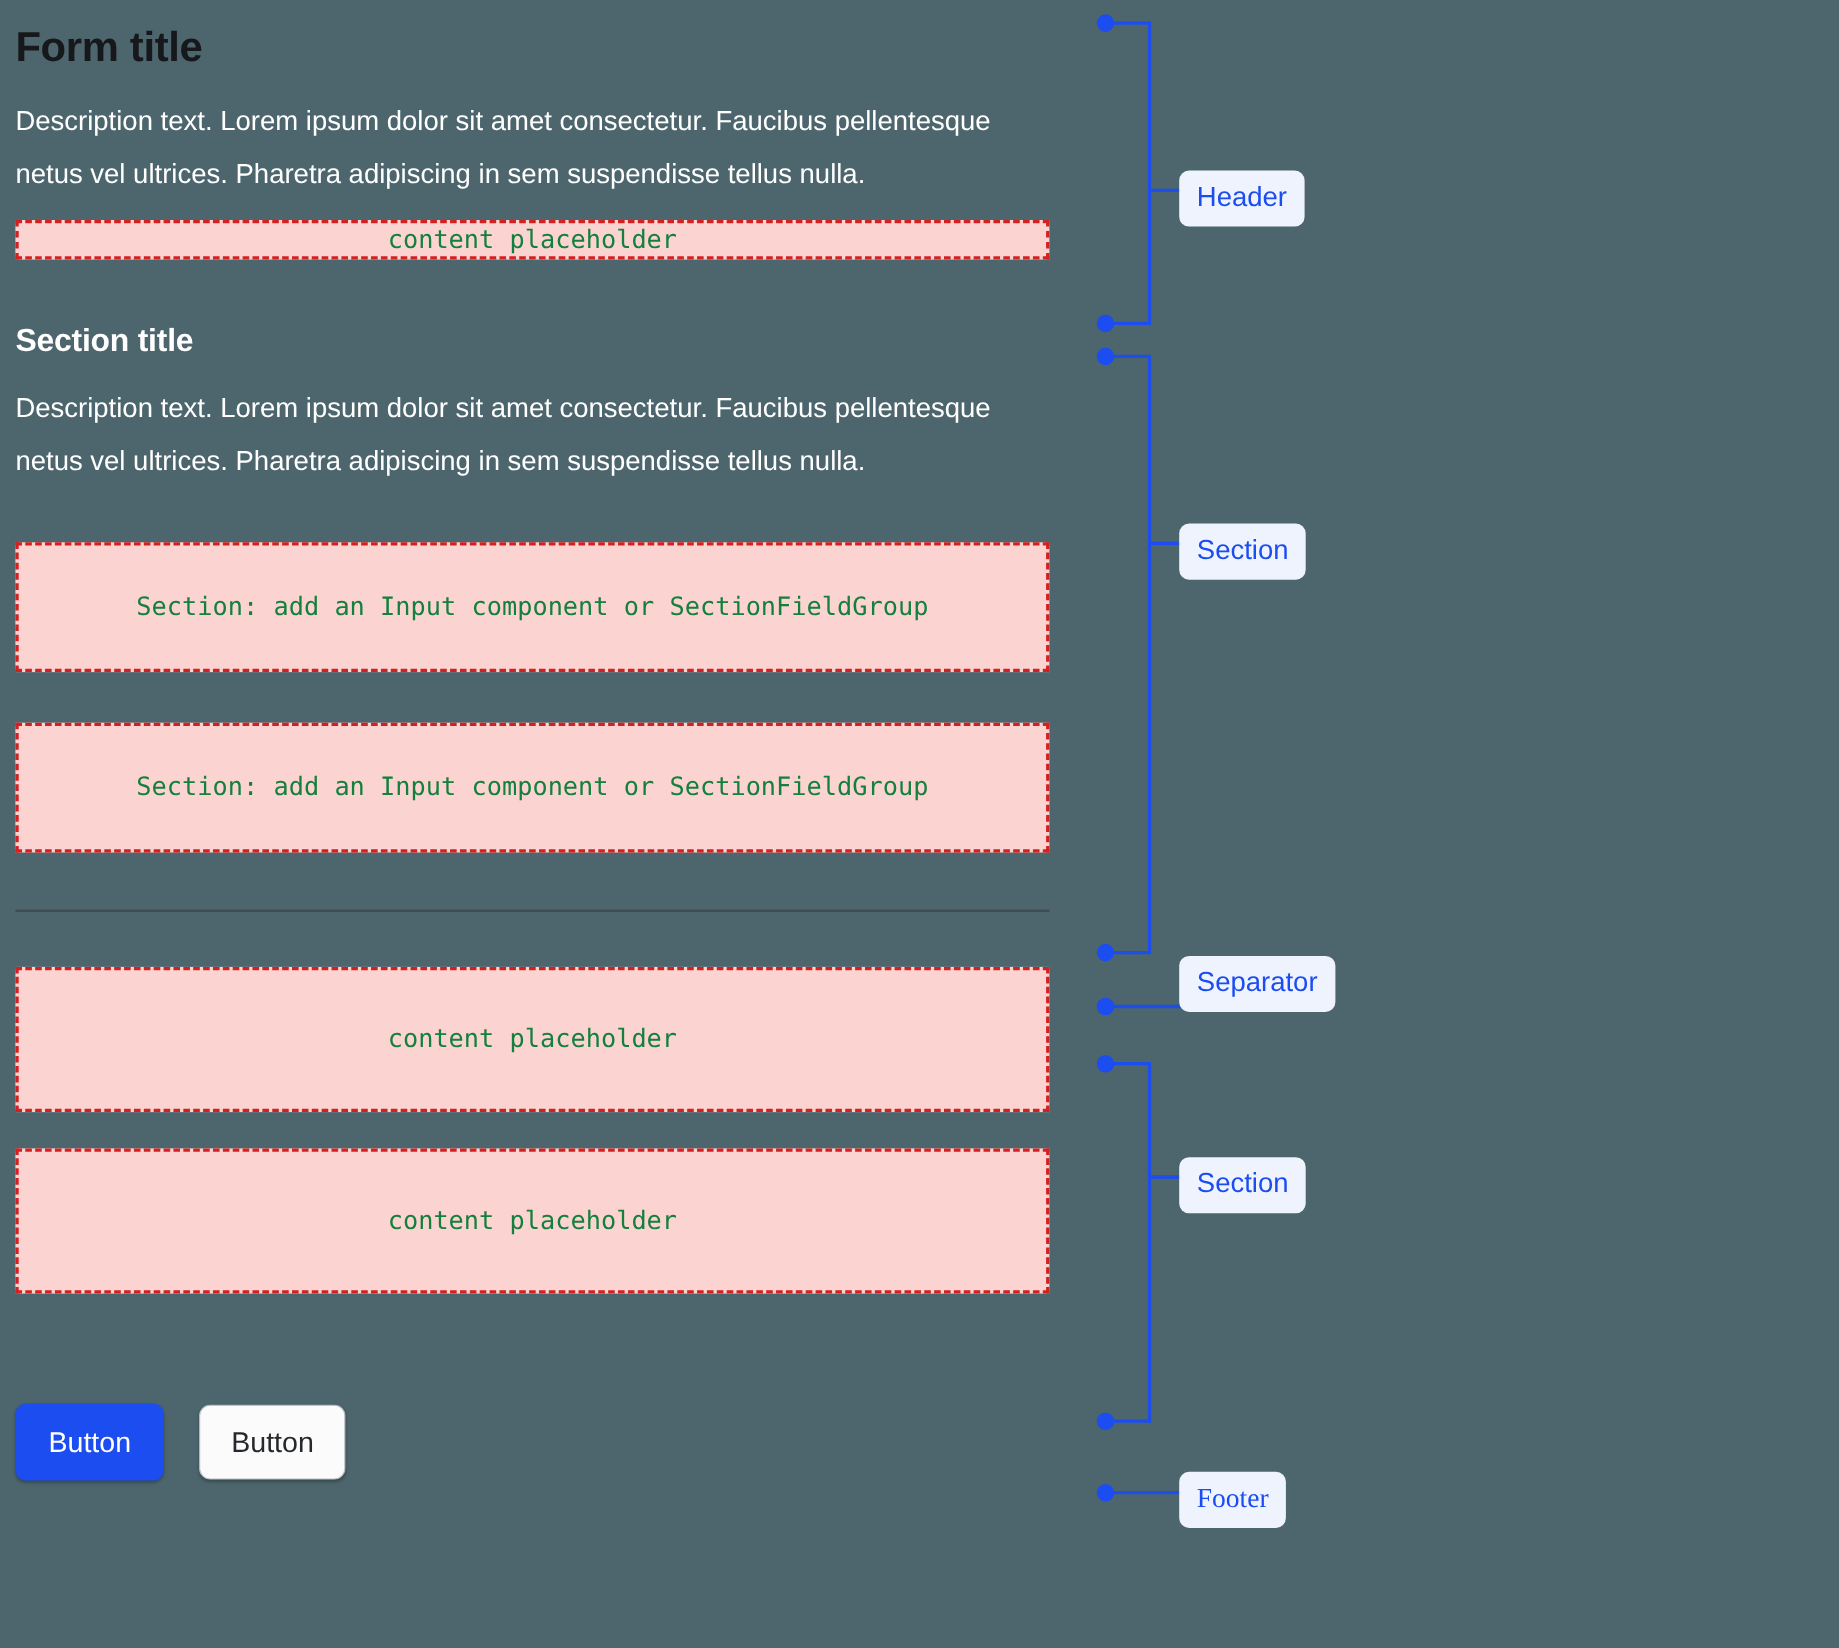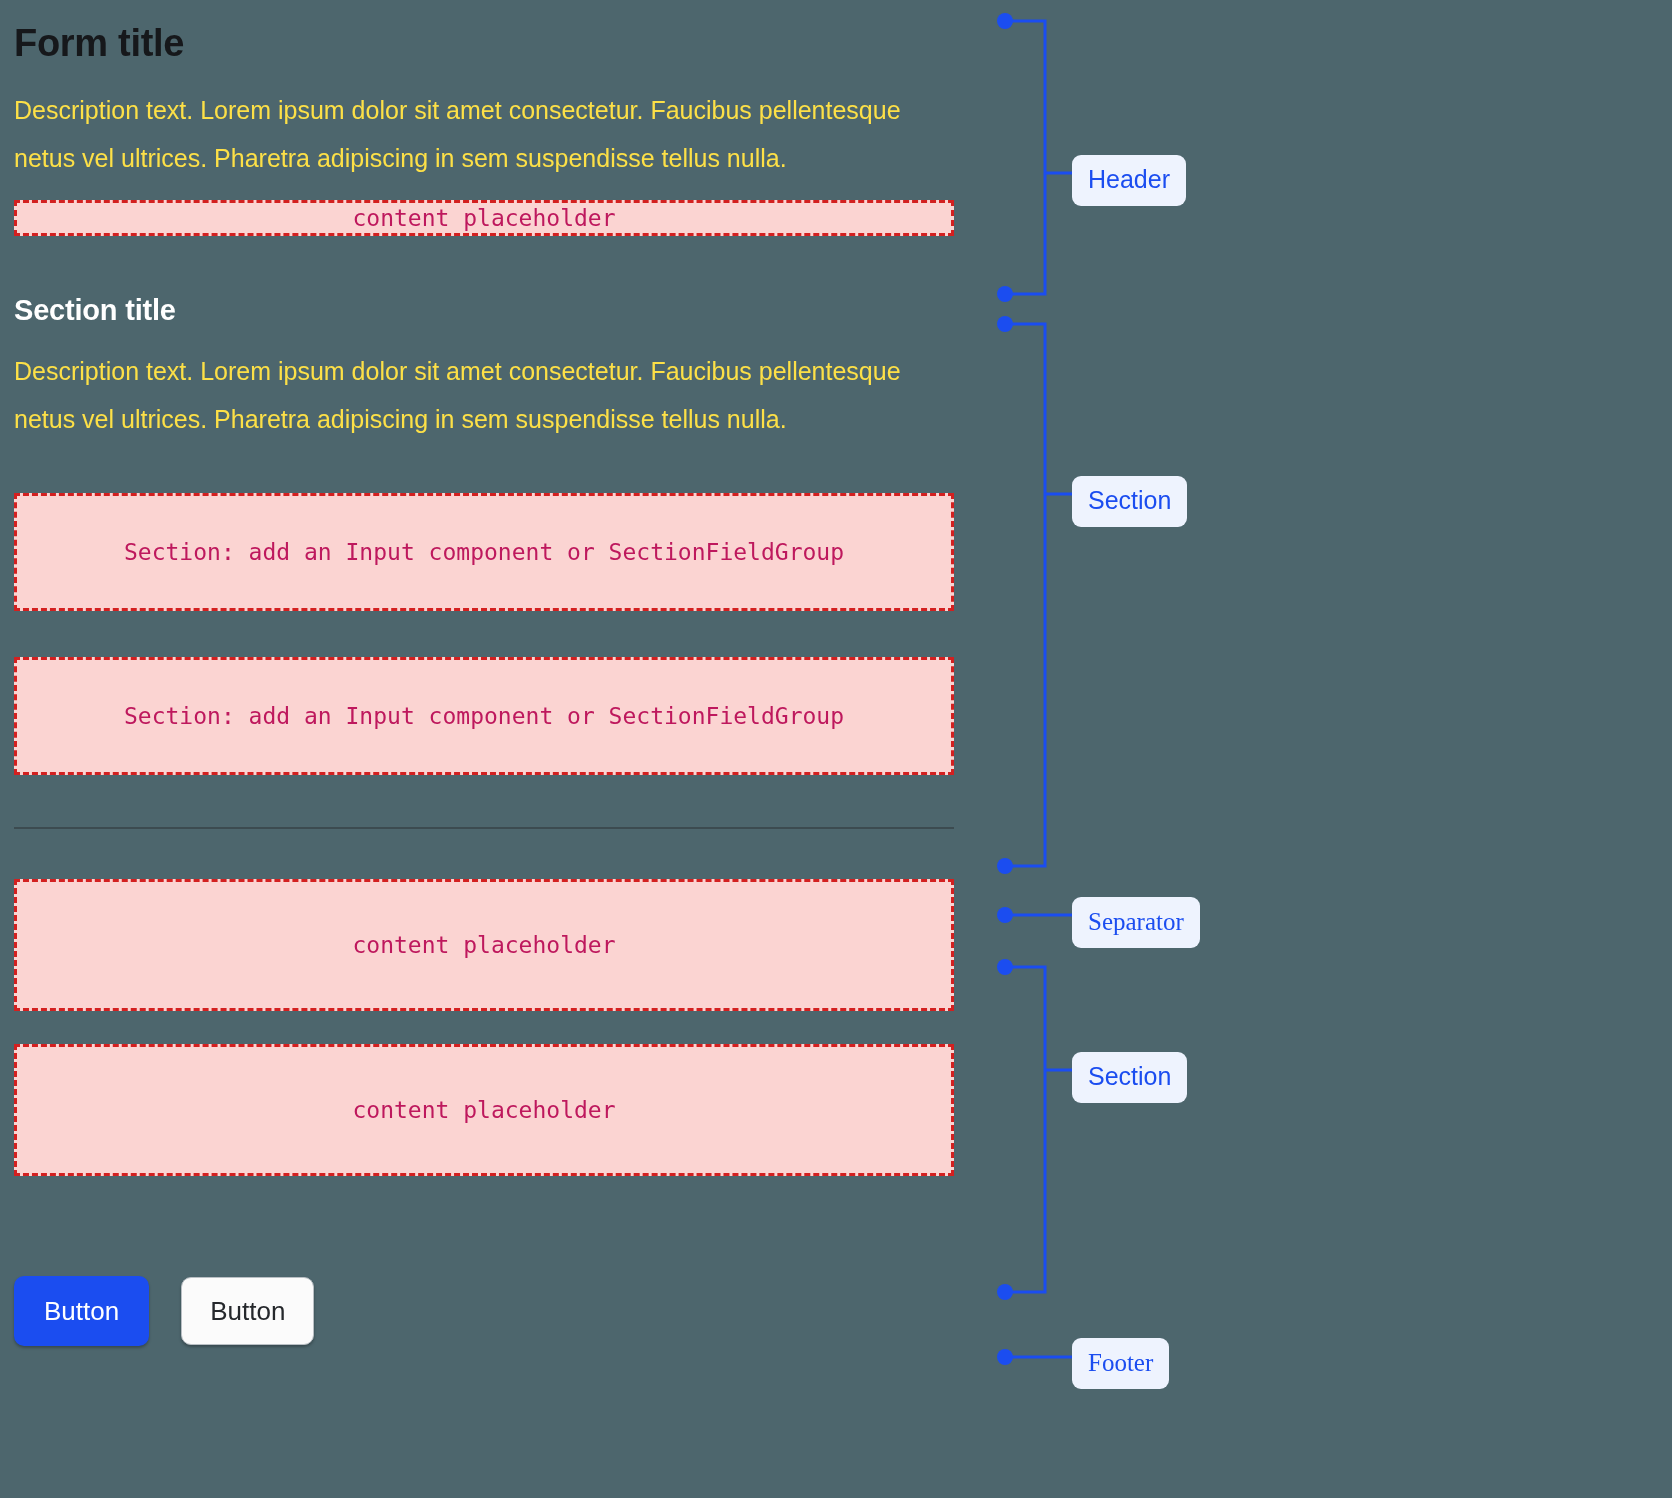"Description text. Lorem ipsum dolor" .desc { color: #fde047 -> #ffffff }
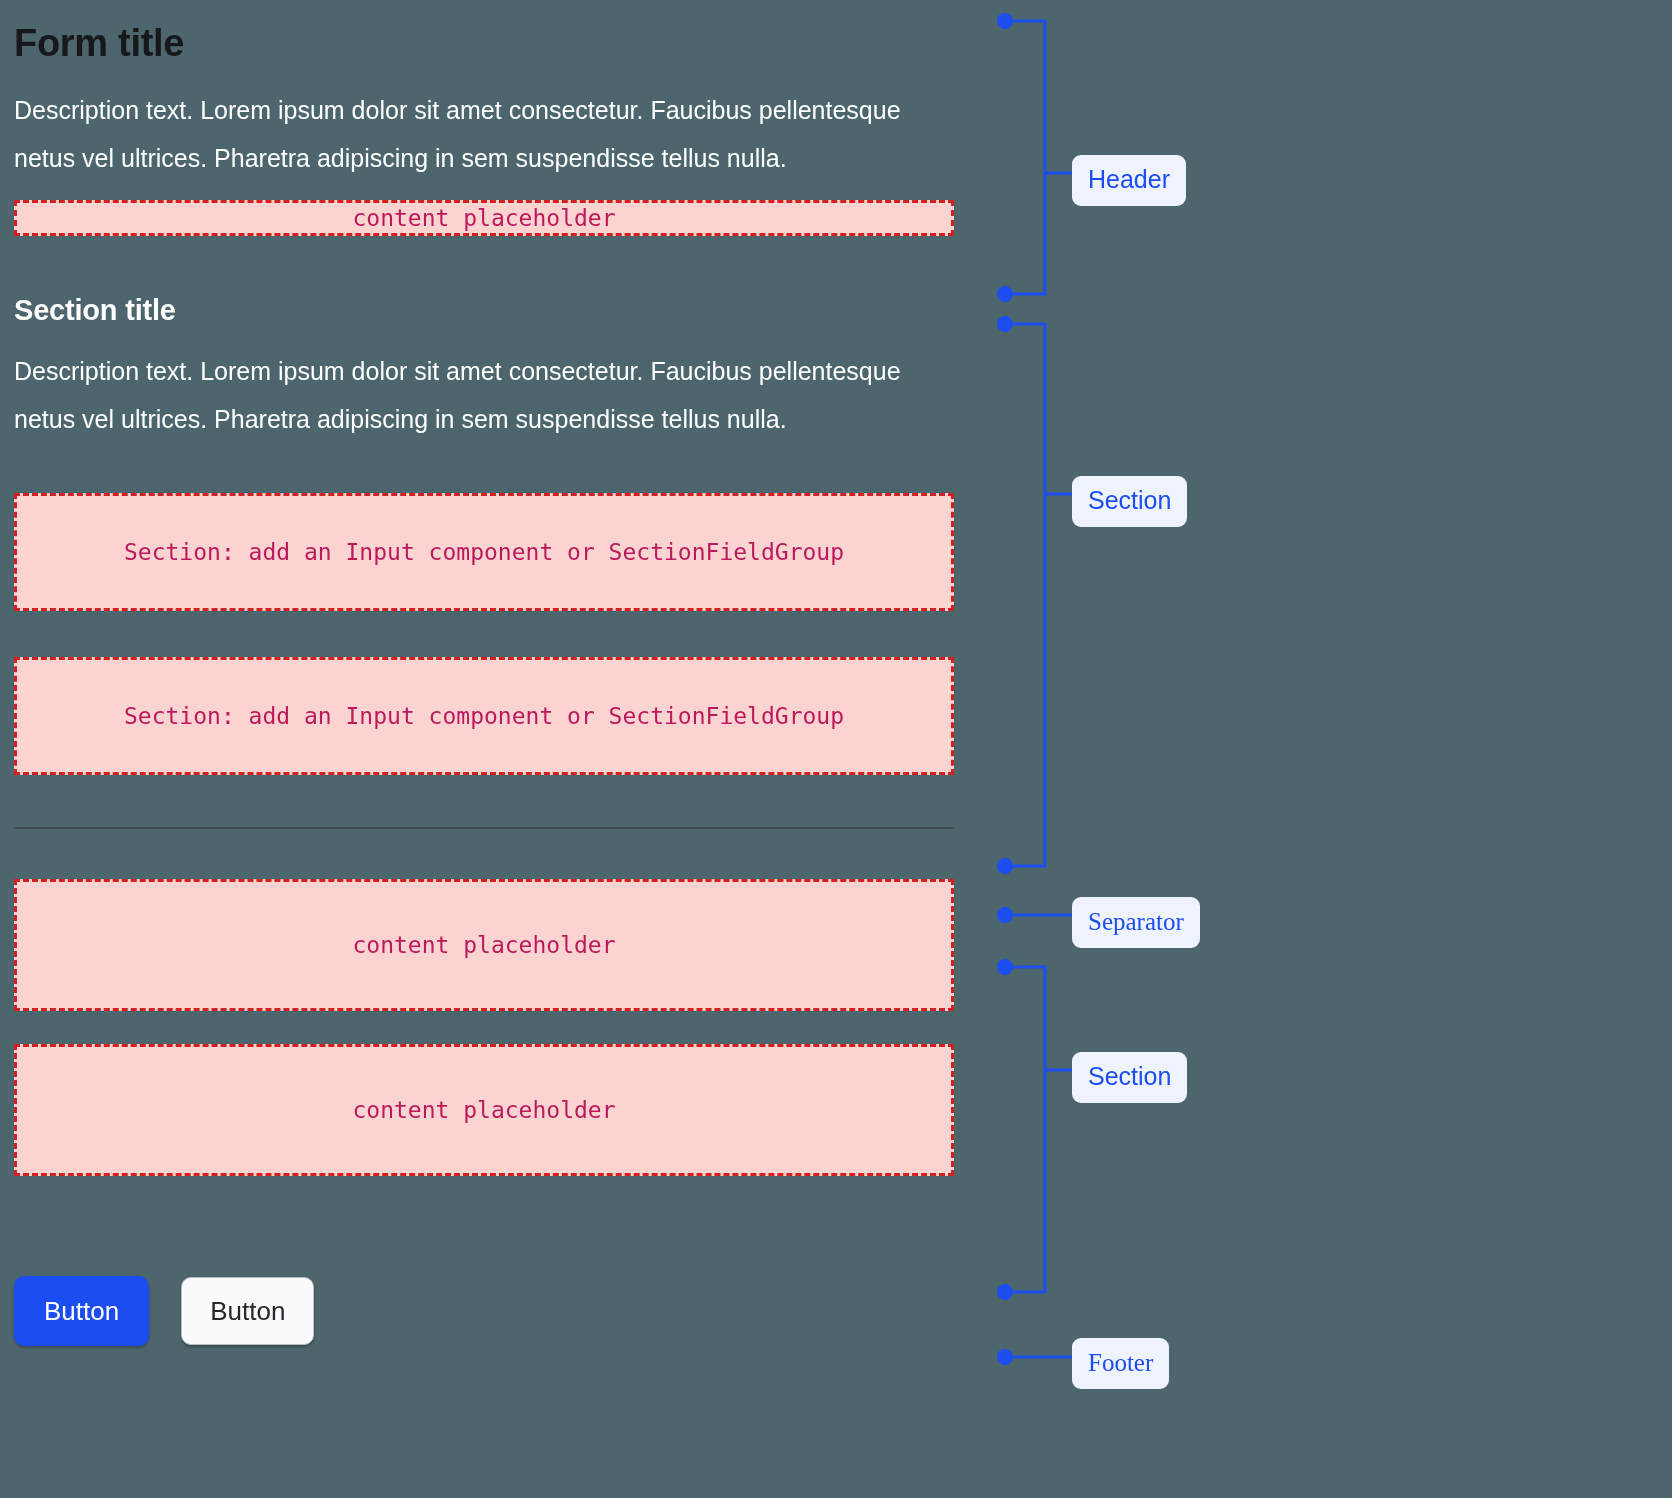"content placeholder" .ph { color: #be185d -> #15803d }
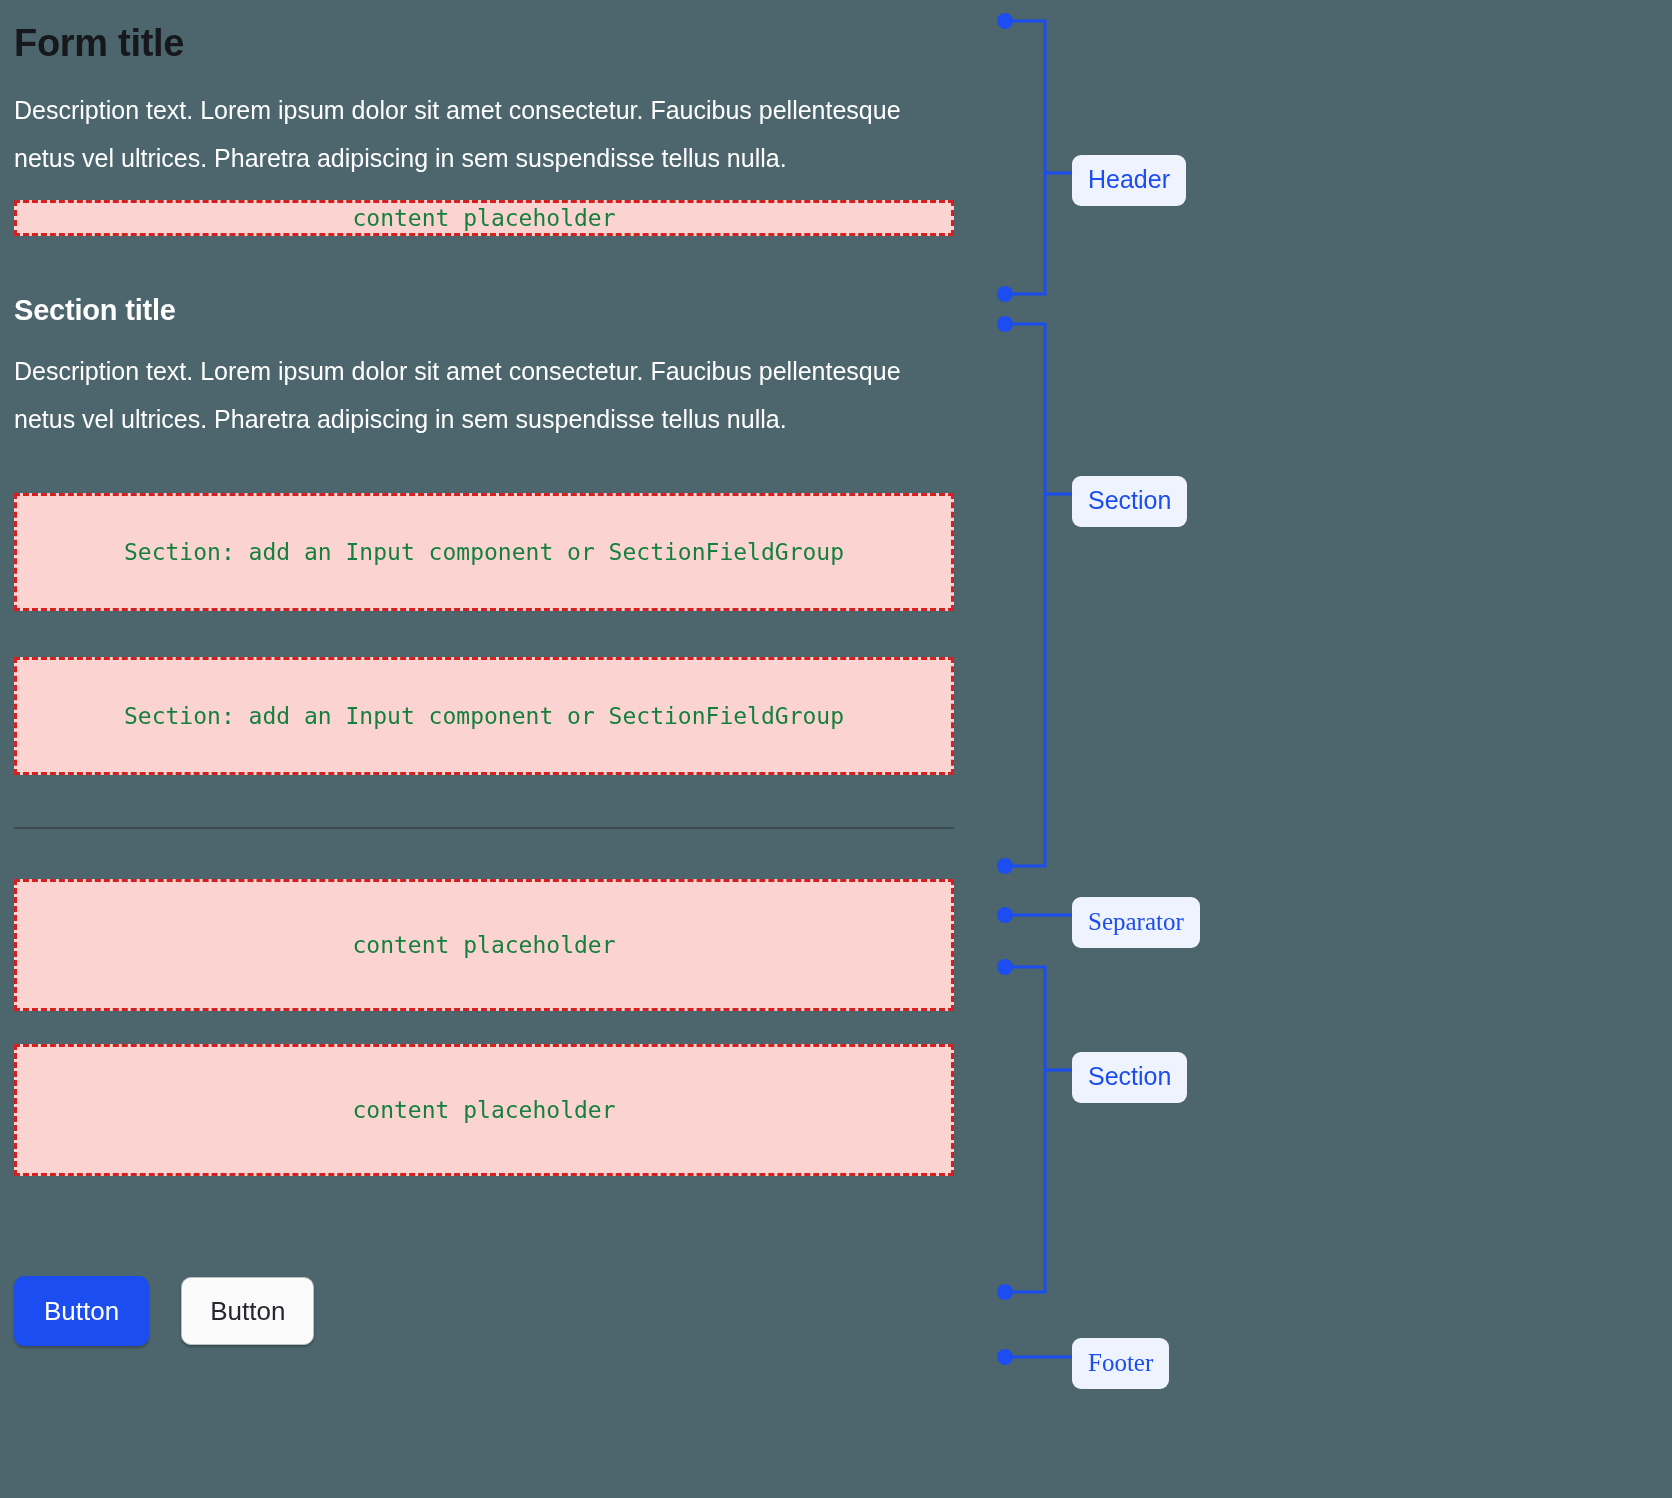"Separator" div.badge { font-family: Liberation Serif, serif -> none; top: 897px -> 869px }
